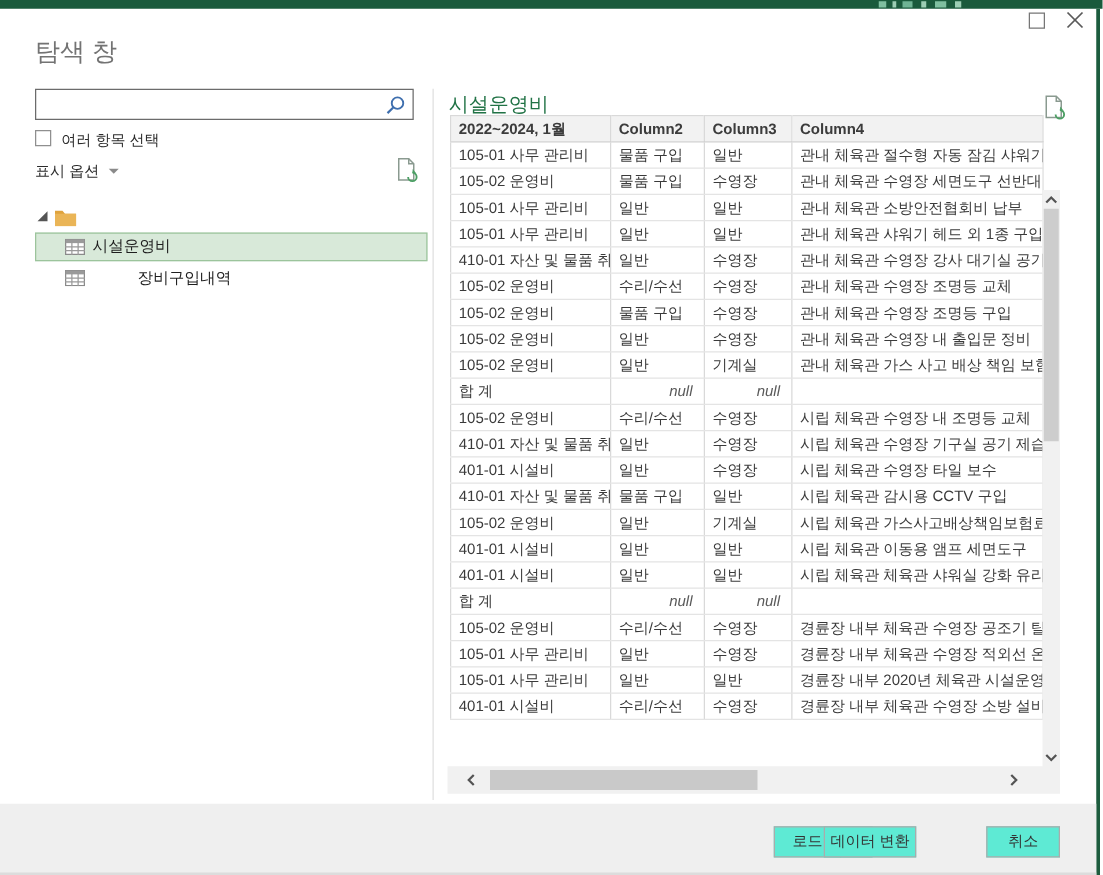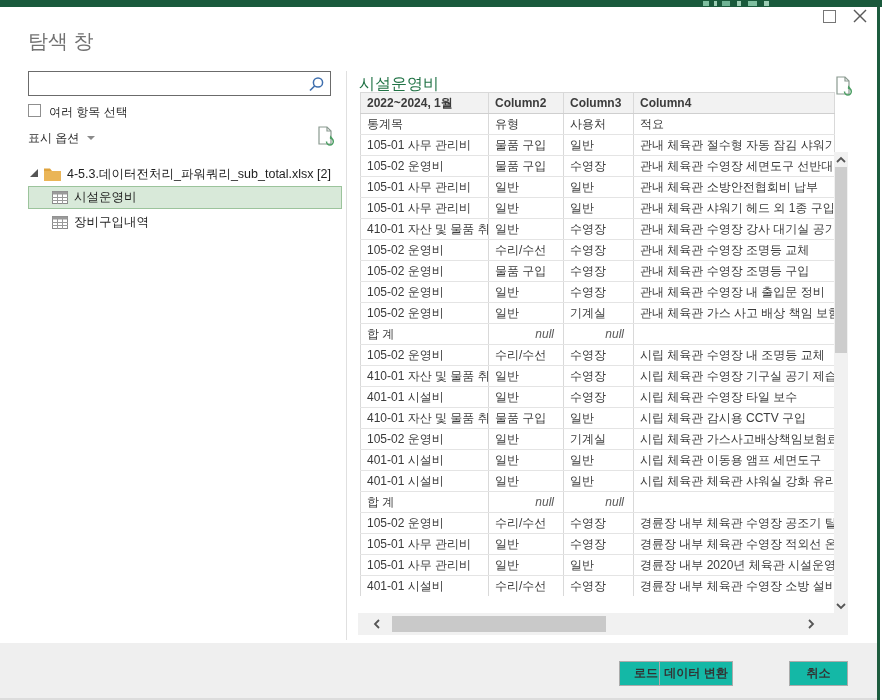"통계목" tr { html: <tr> <td>통계목</td> <td>유형</td> <td>사용처</td> <td>적요</td> </tr> -> none }
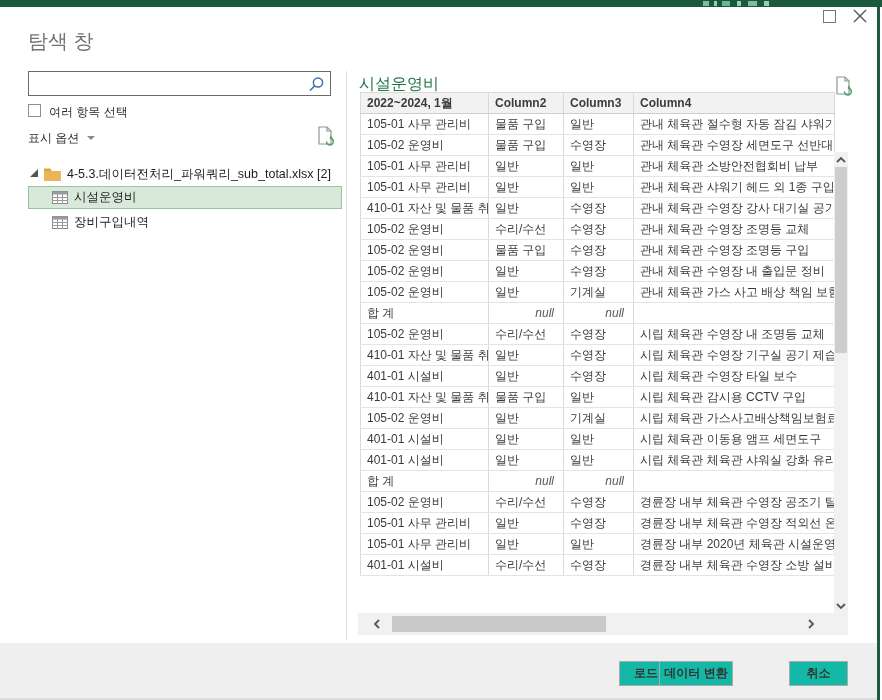"4-5.3.데이터전처리_파워쿼리_sub_total.xlsx [2]" span.label { html: <span>4-5.3.데이터전처리_파워쿼리_sub_total.xlsx [2]</span> -> none }
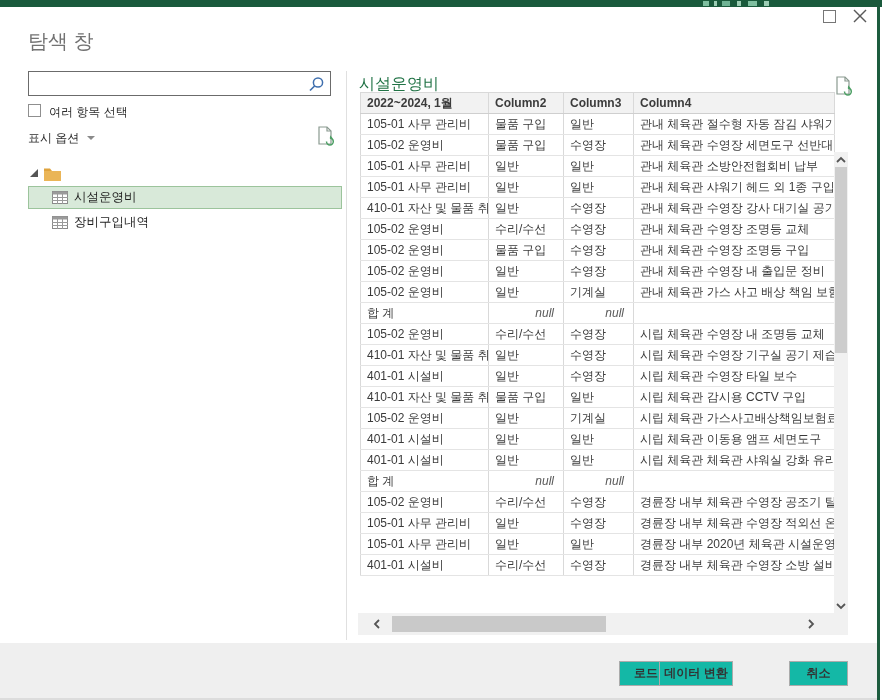"장비구입내역" div.tree-item { gap: none -> 36px }
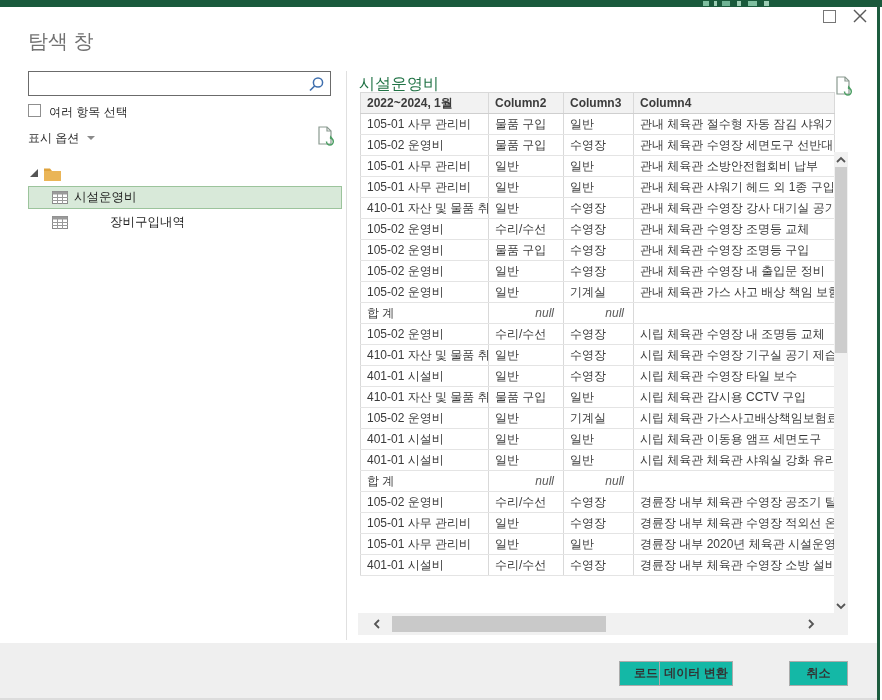"로드" .btn { background: #14b8a6 -> #5eead4; font-weight: bold -> none }
